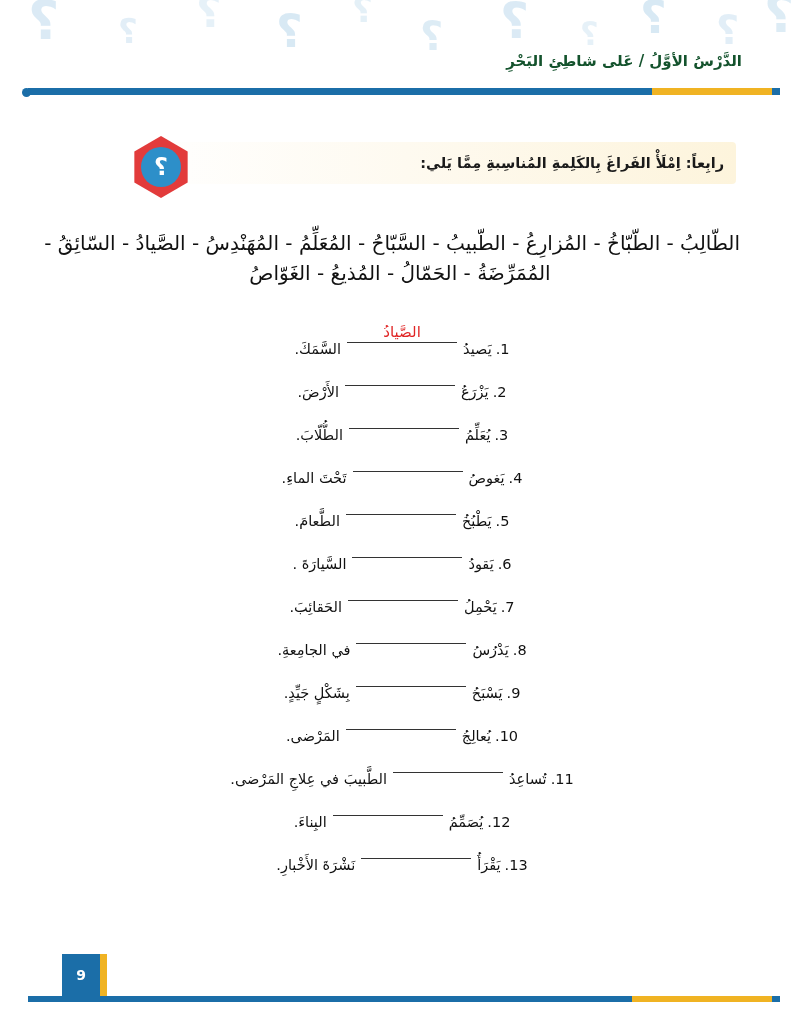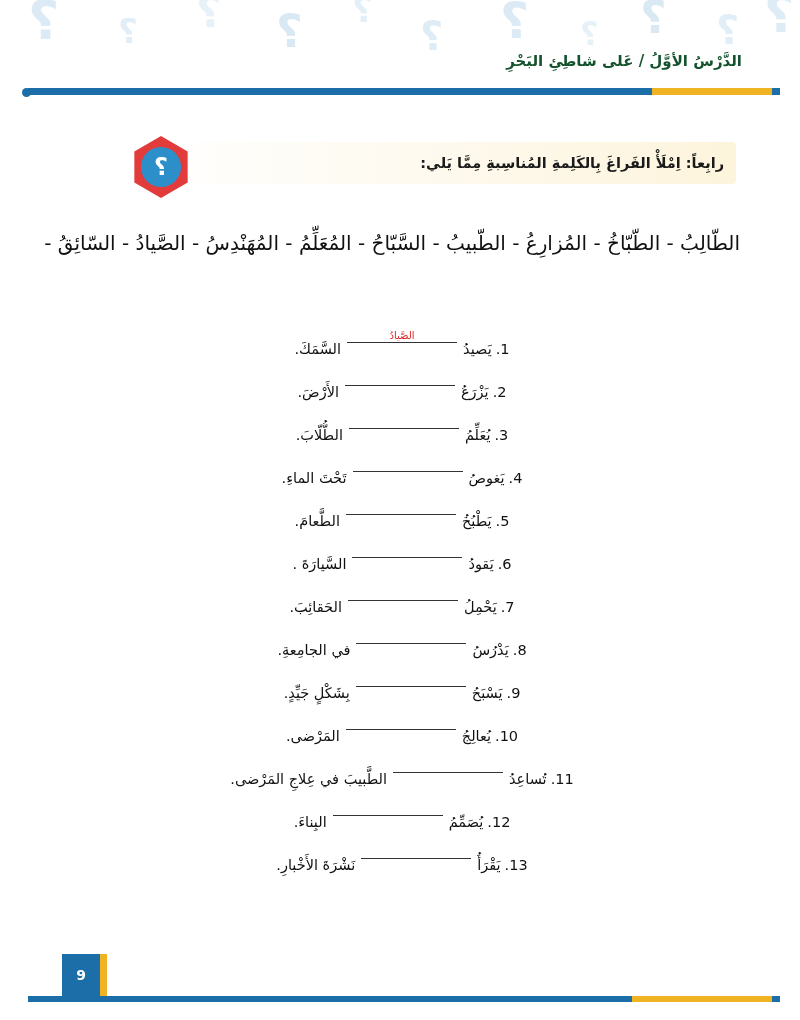"المُمَرِّضَةُ - الحَمّالُ - المُذيعُ" div.wordbank-line { html: none -> <div>المُمَرِّضَةُ - الحَمّالُ - المُذيعُ - الغَوّاصُ</div> }
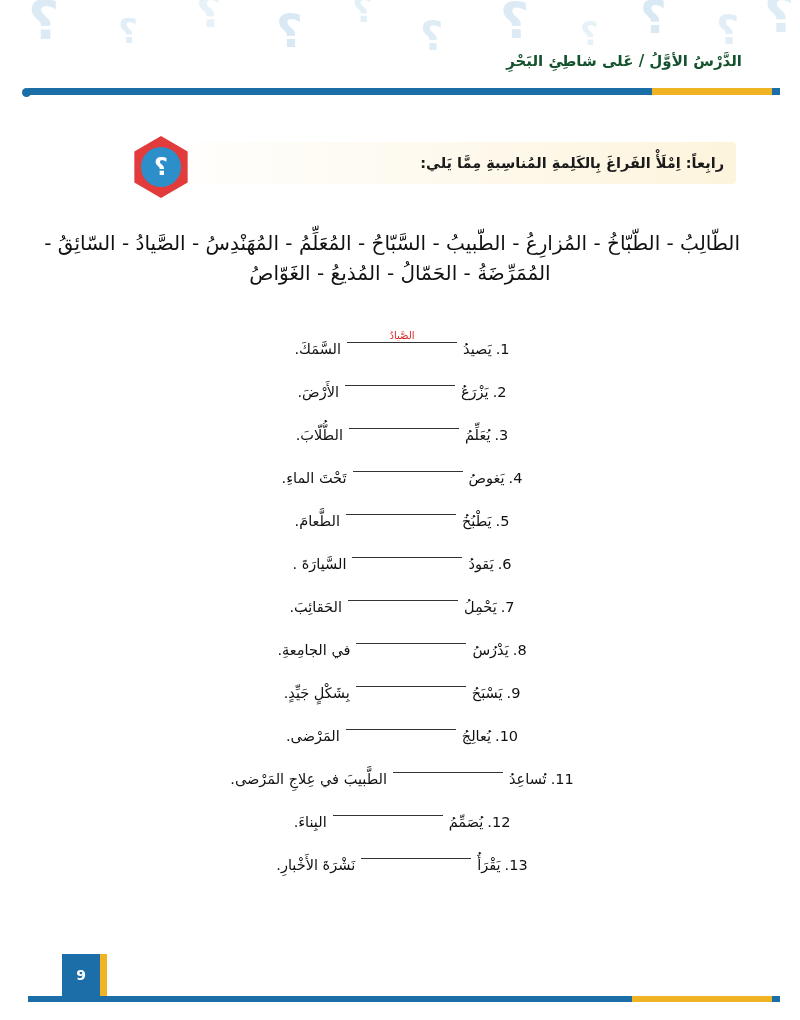"الصَّيادُ" .q-blank-answer { font-size: 10px -> 15px }
